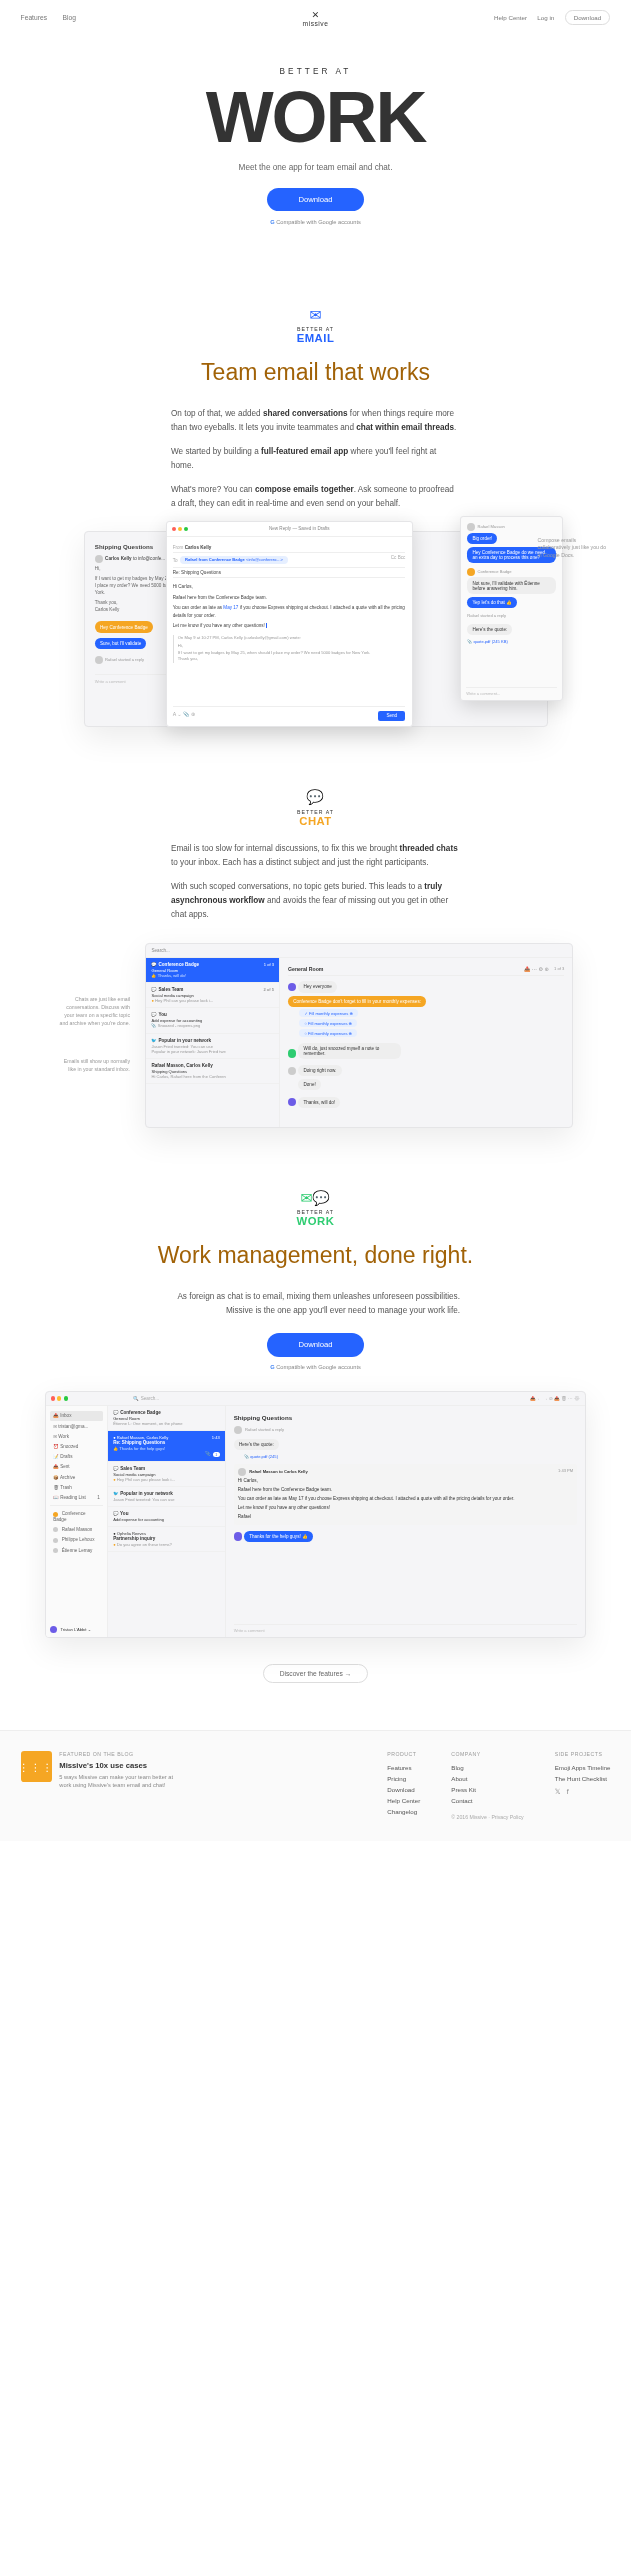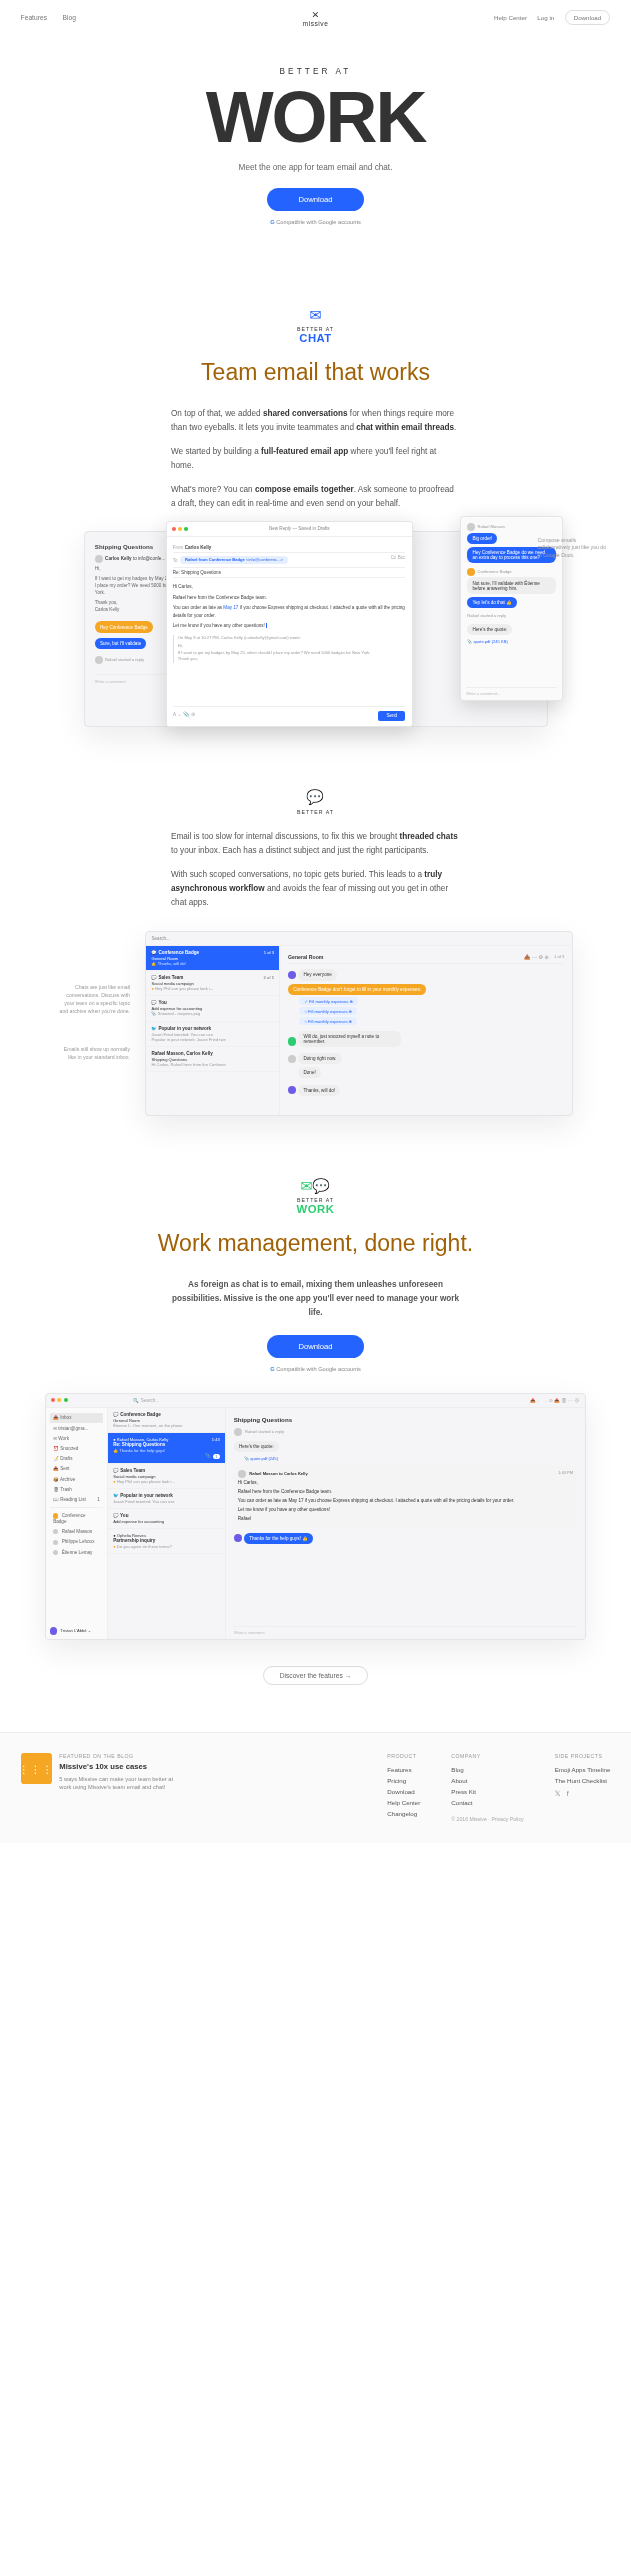"CHAT" div.badge-title { text: CHAT -> EMAIL }
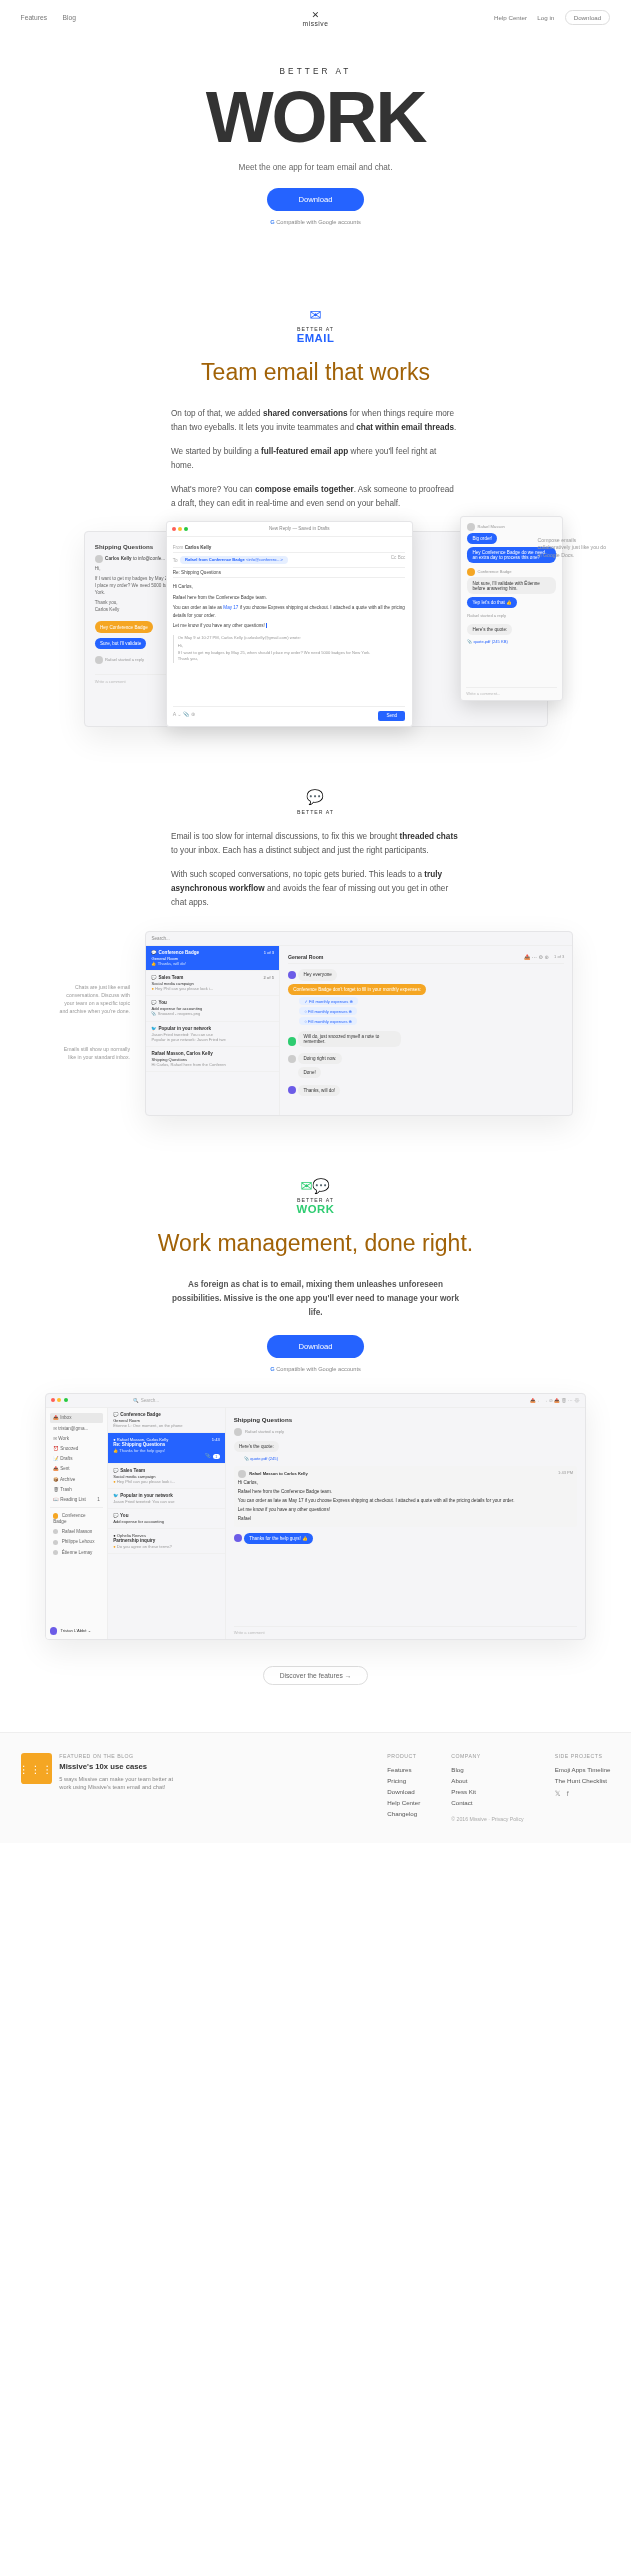"CHAT" div.badge-title { html: none -> <div>CHAT</div> }
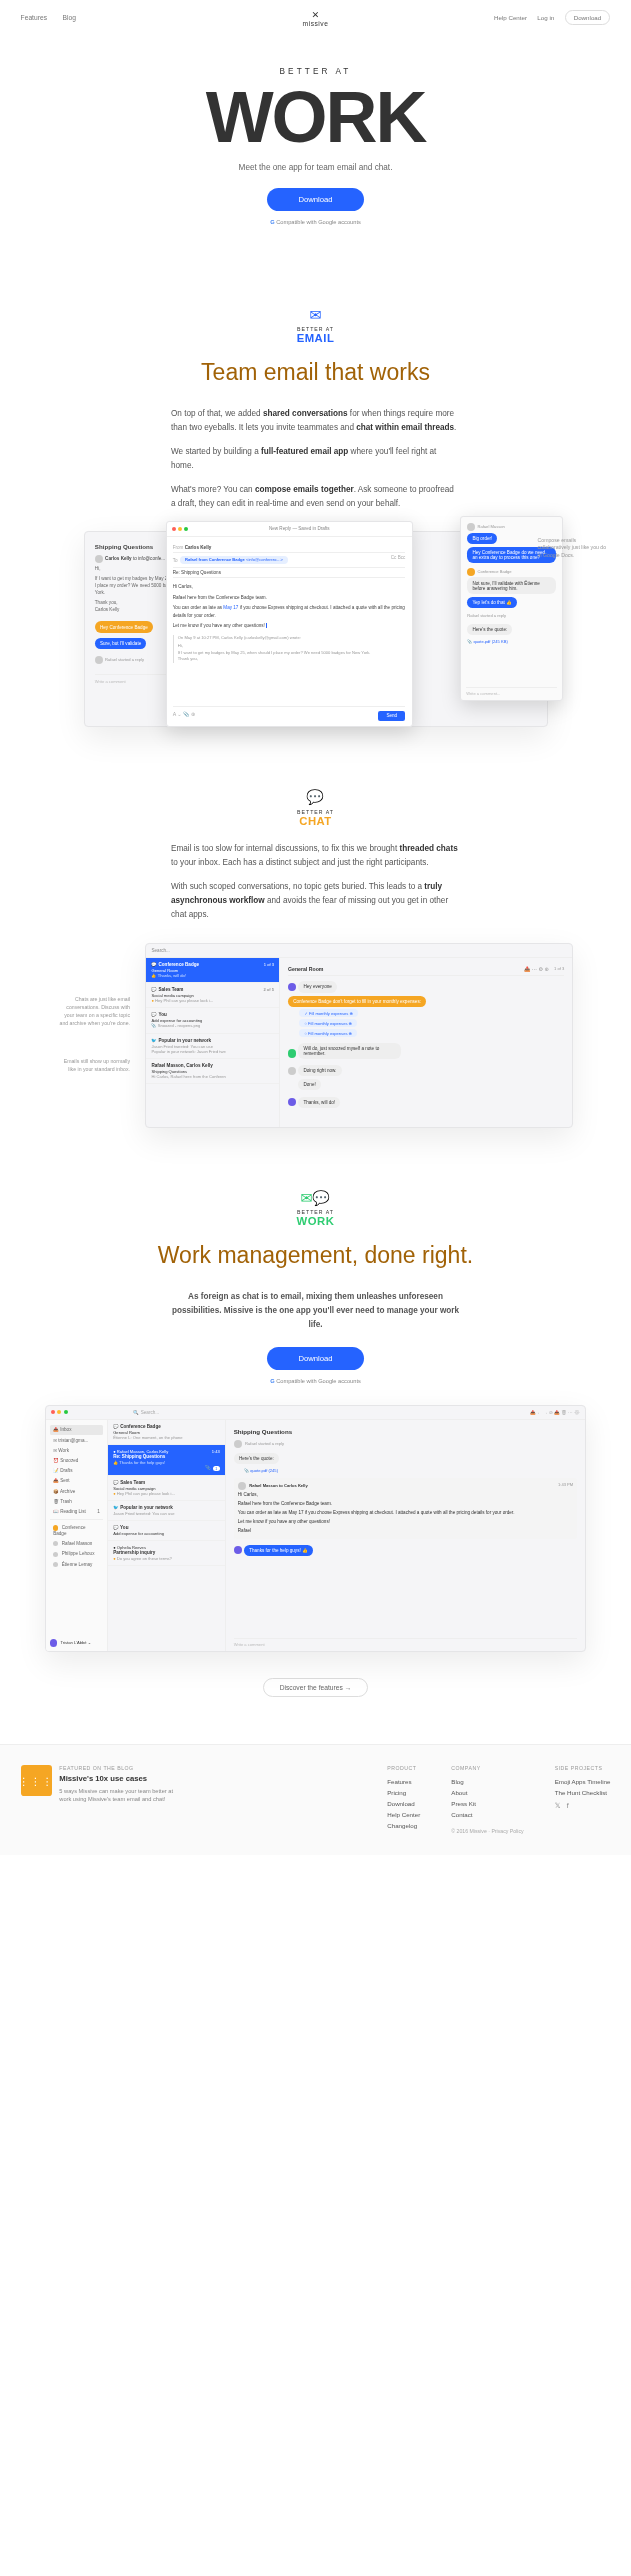"As foreign as chat is" div.section-body { font-weight: bold -> none; text-align: center -> right }
